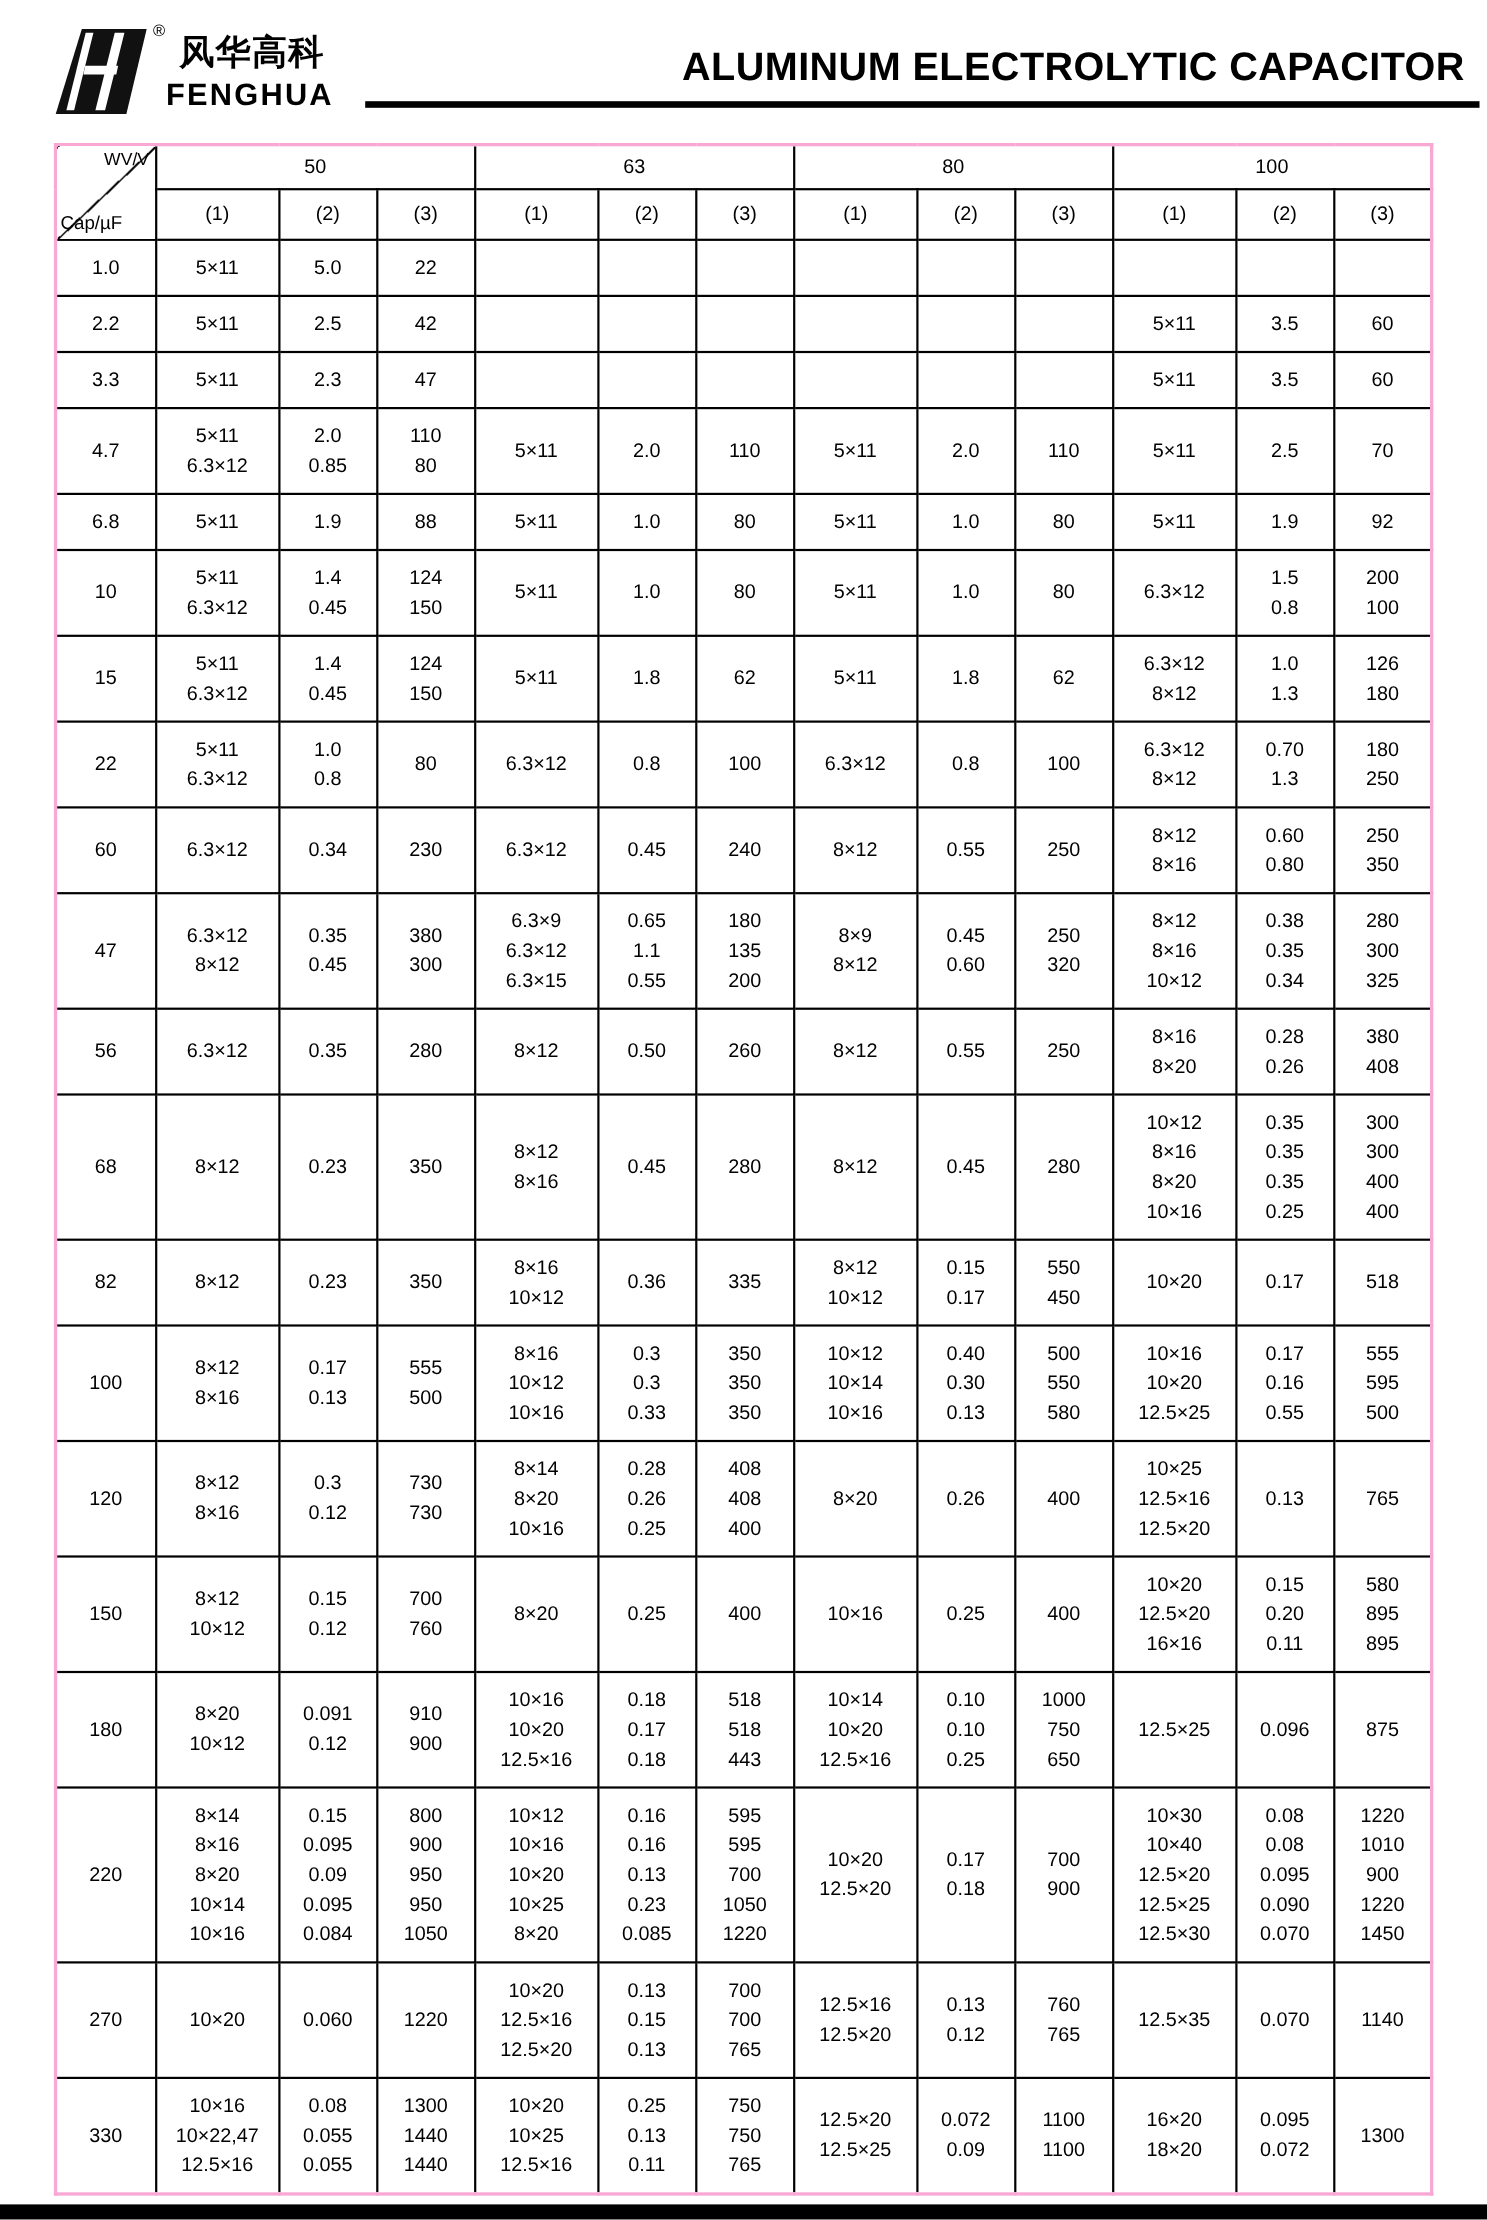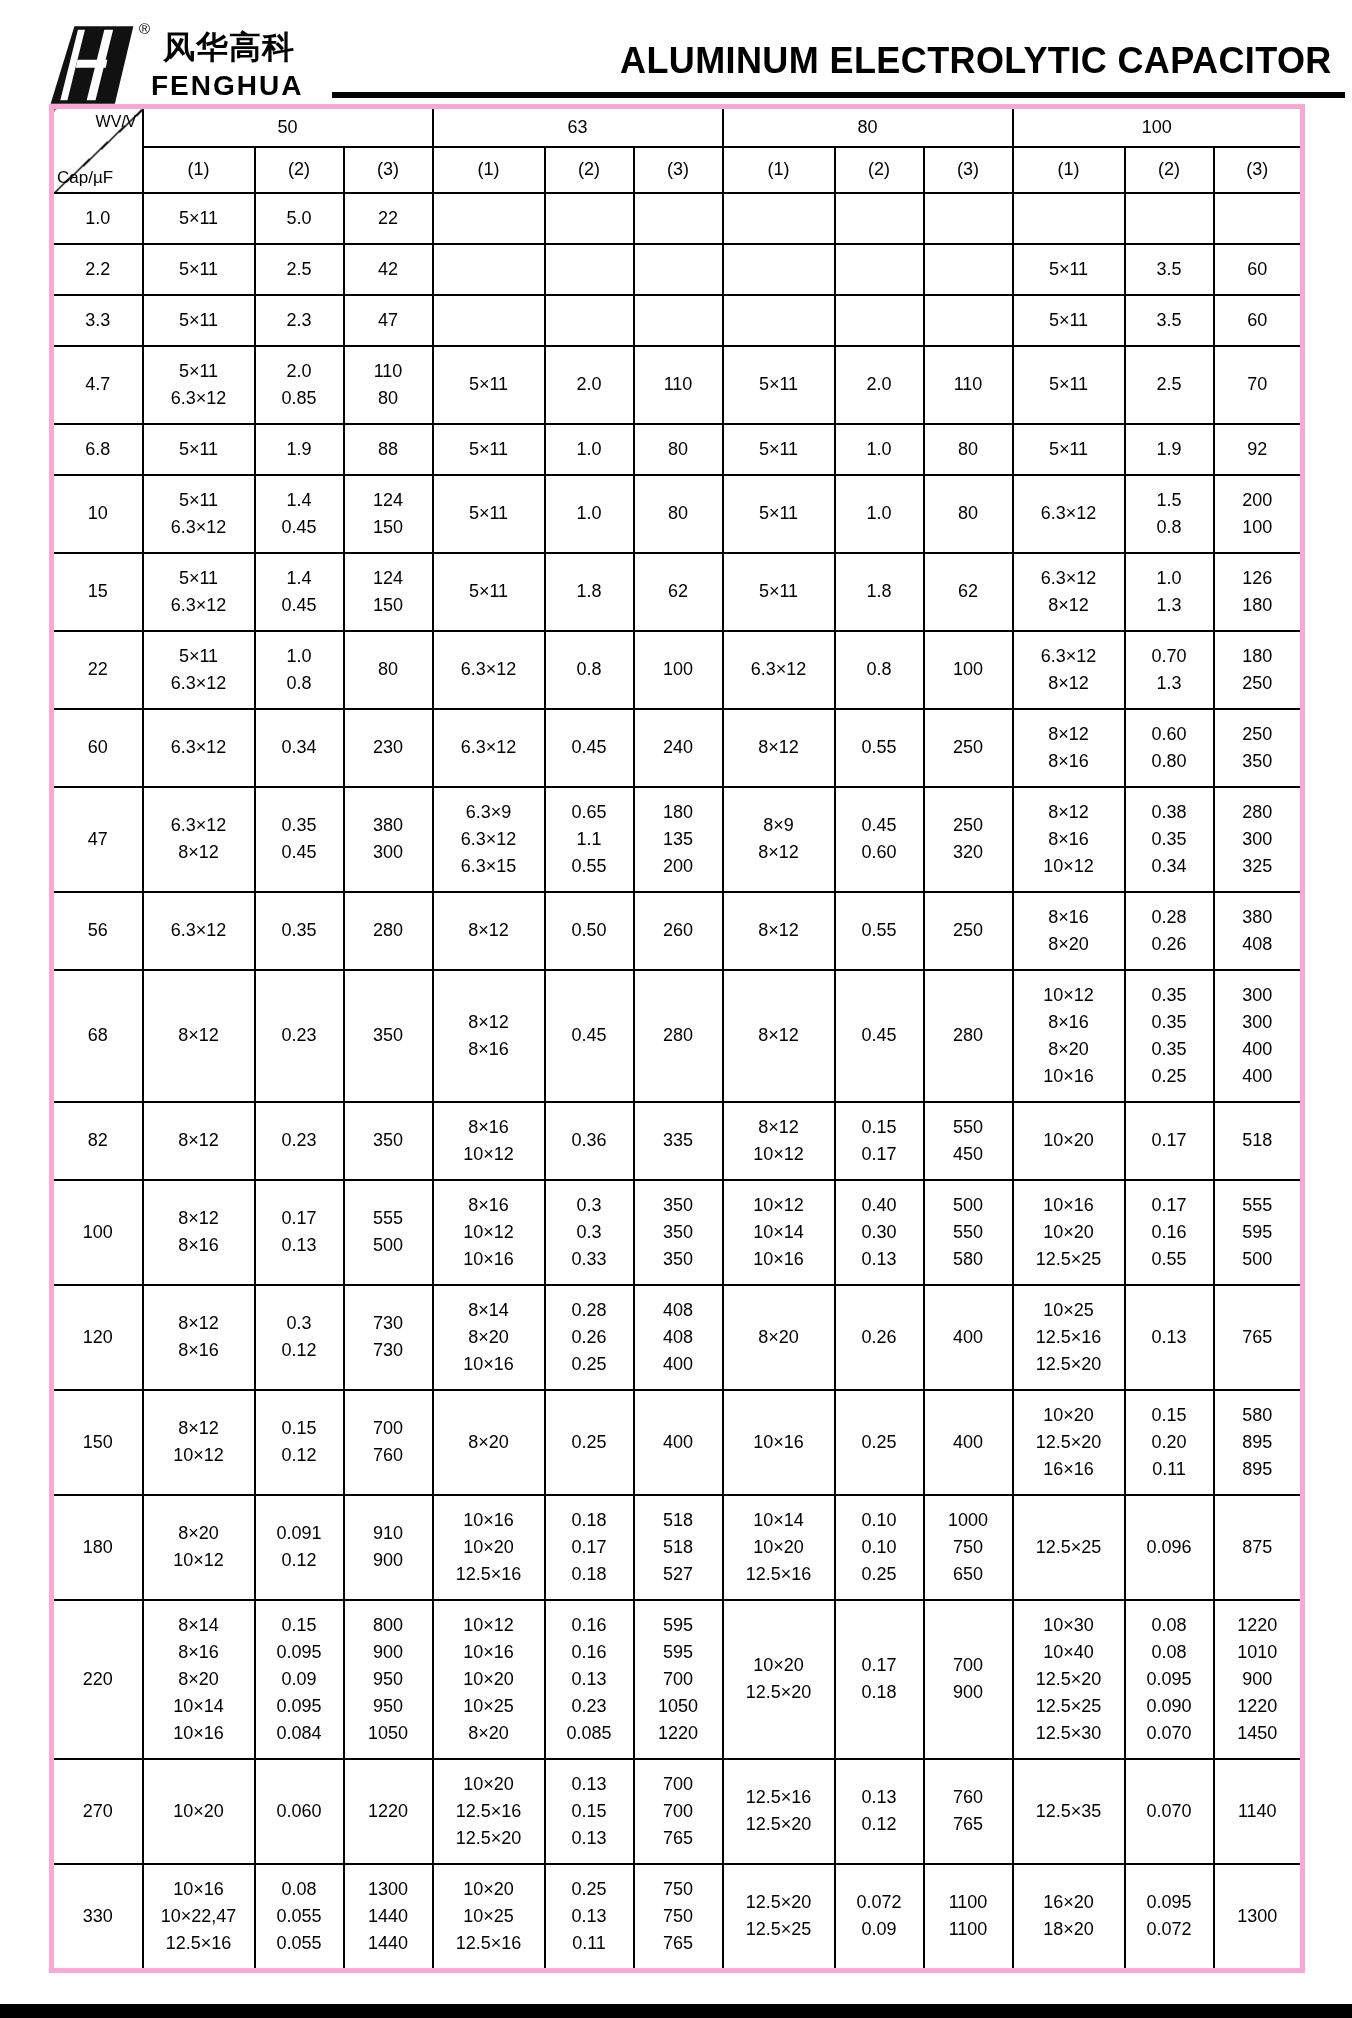"WV/V" table.cap-table { border: 5px solid #f9a8d4 -> 3px solid #f9a8d4; top: 104px -> 130px }
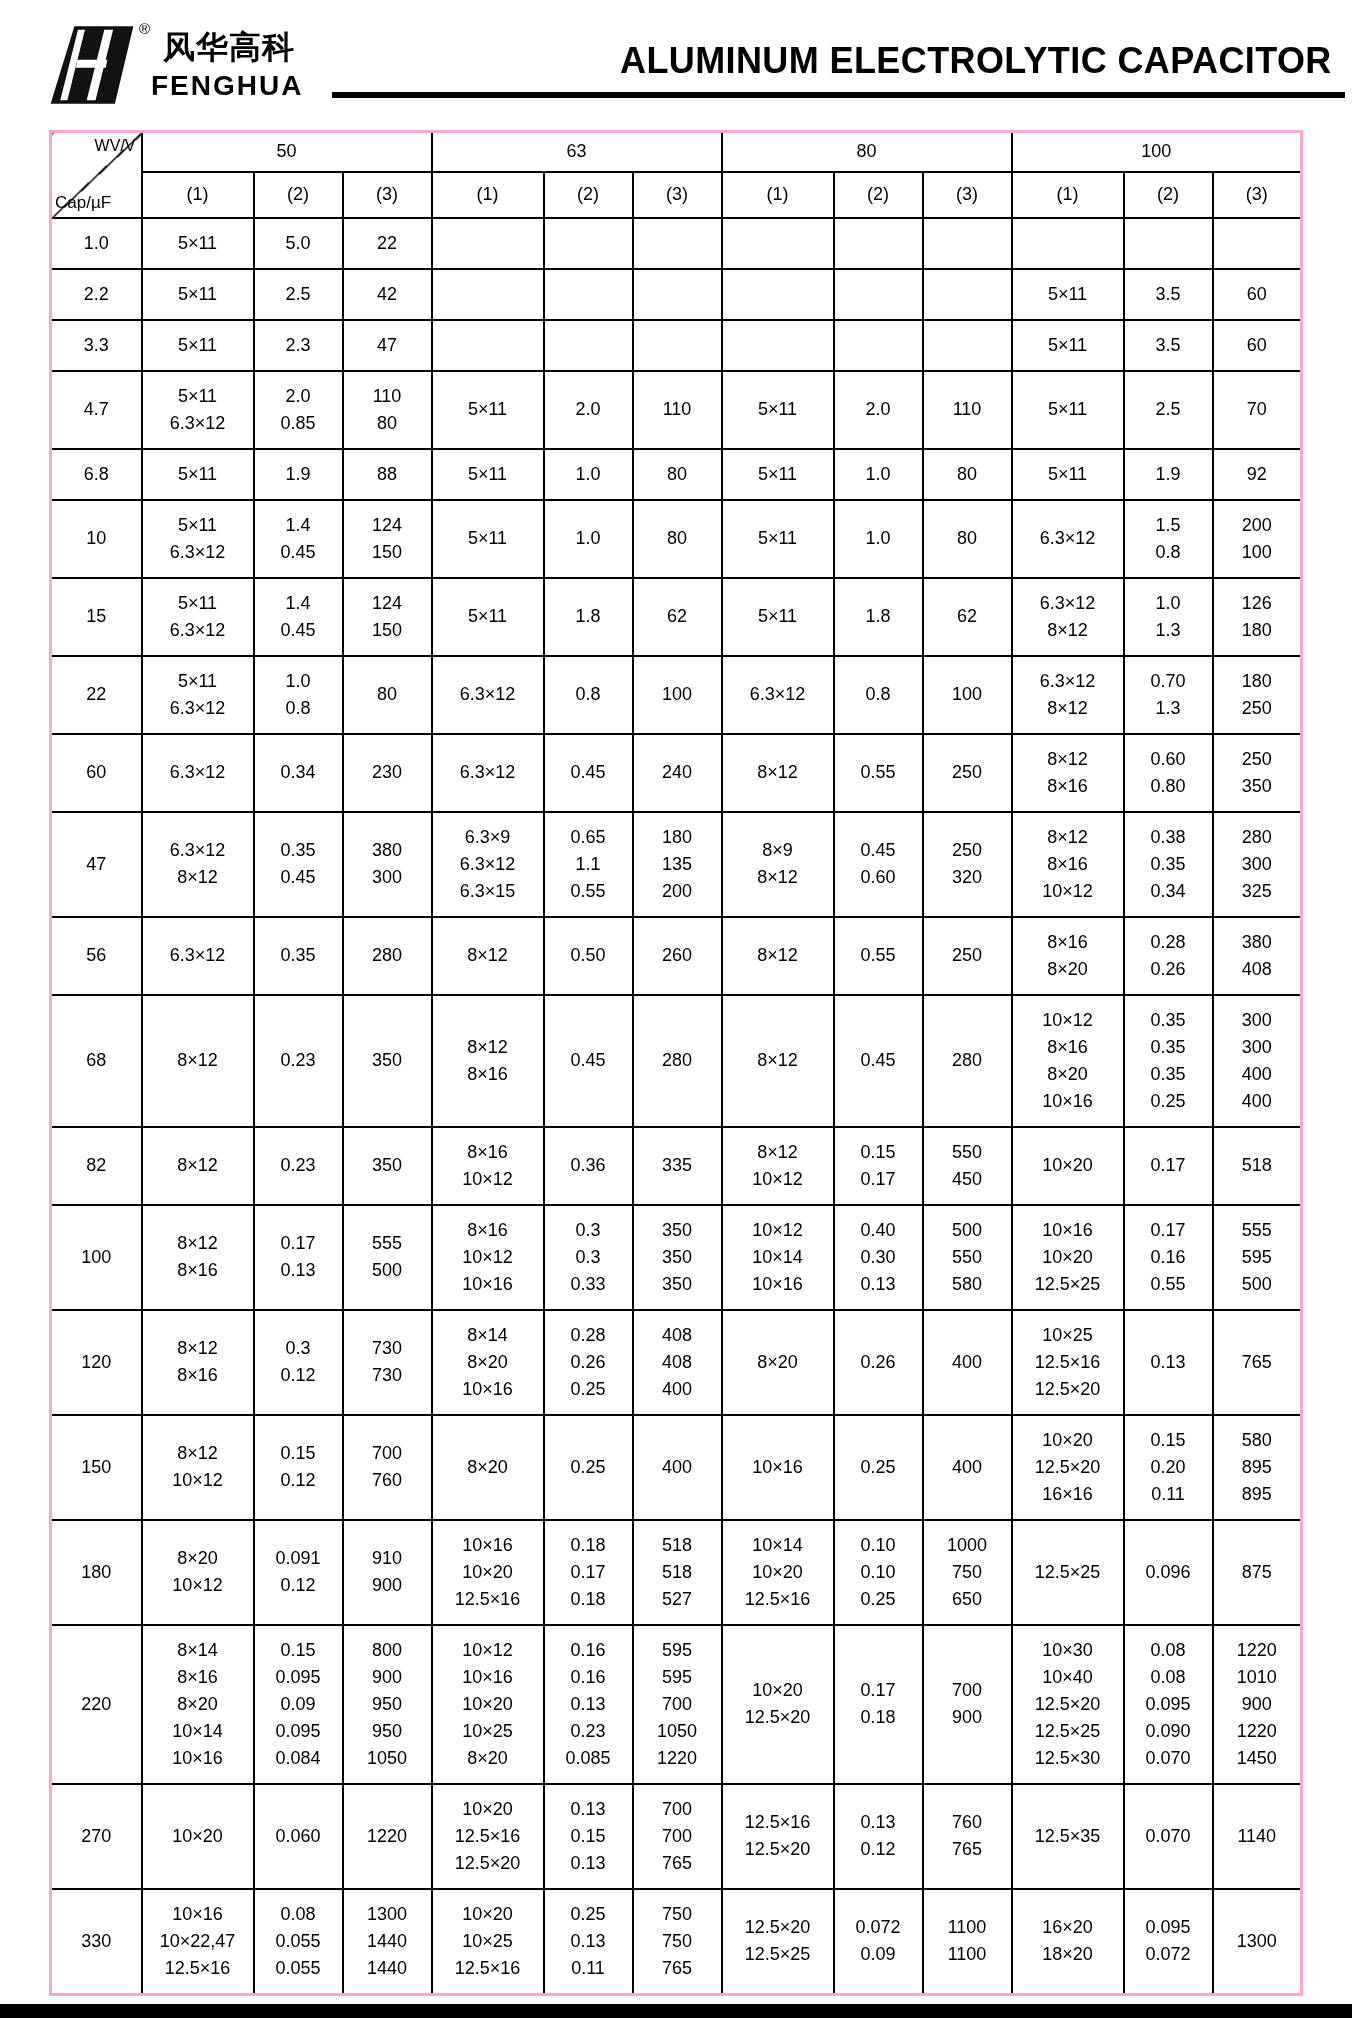"527" div.ln { text: 527 -> 443 }
